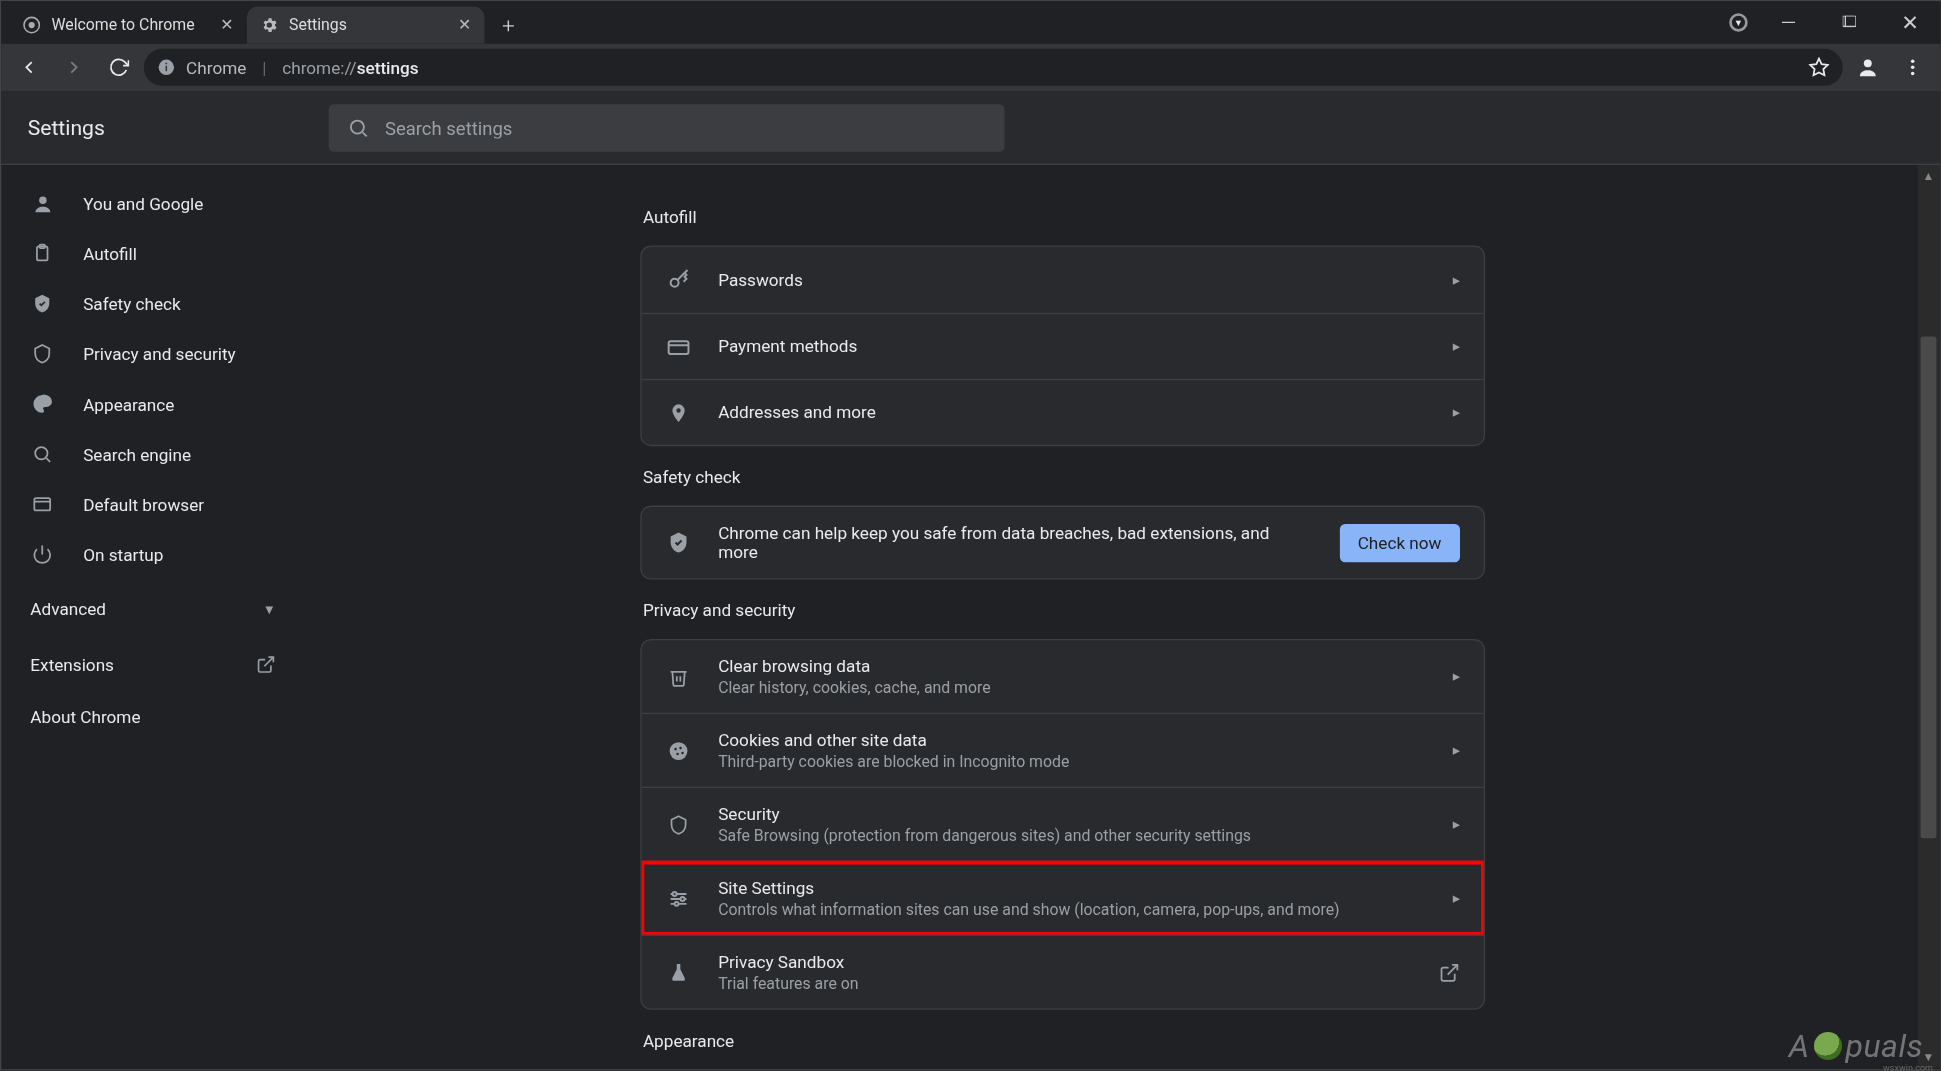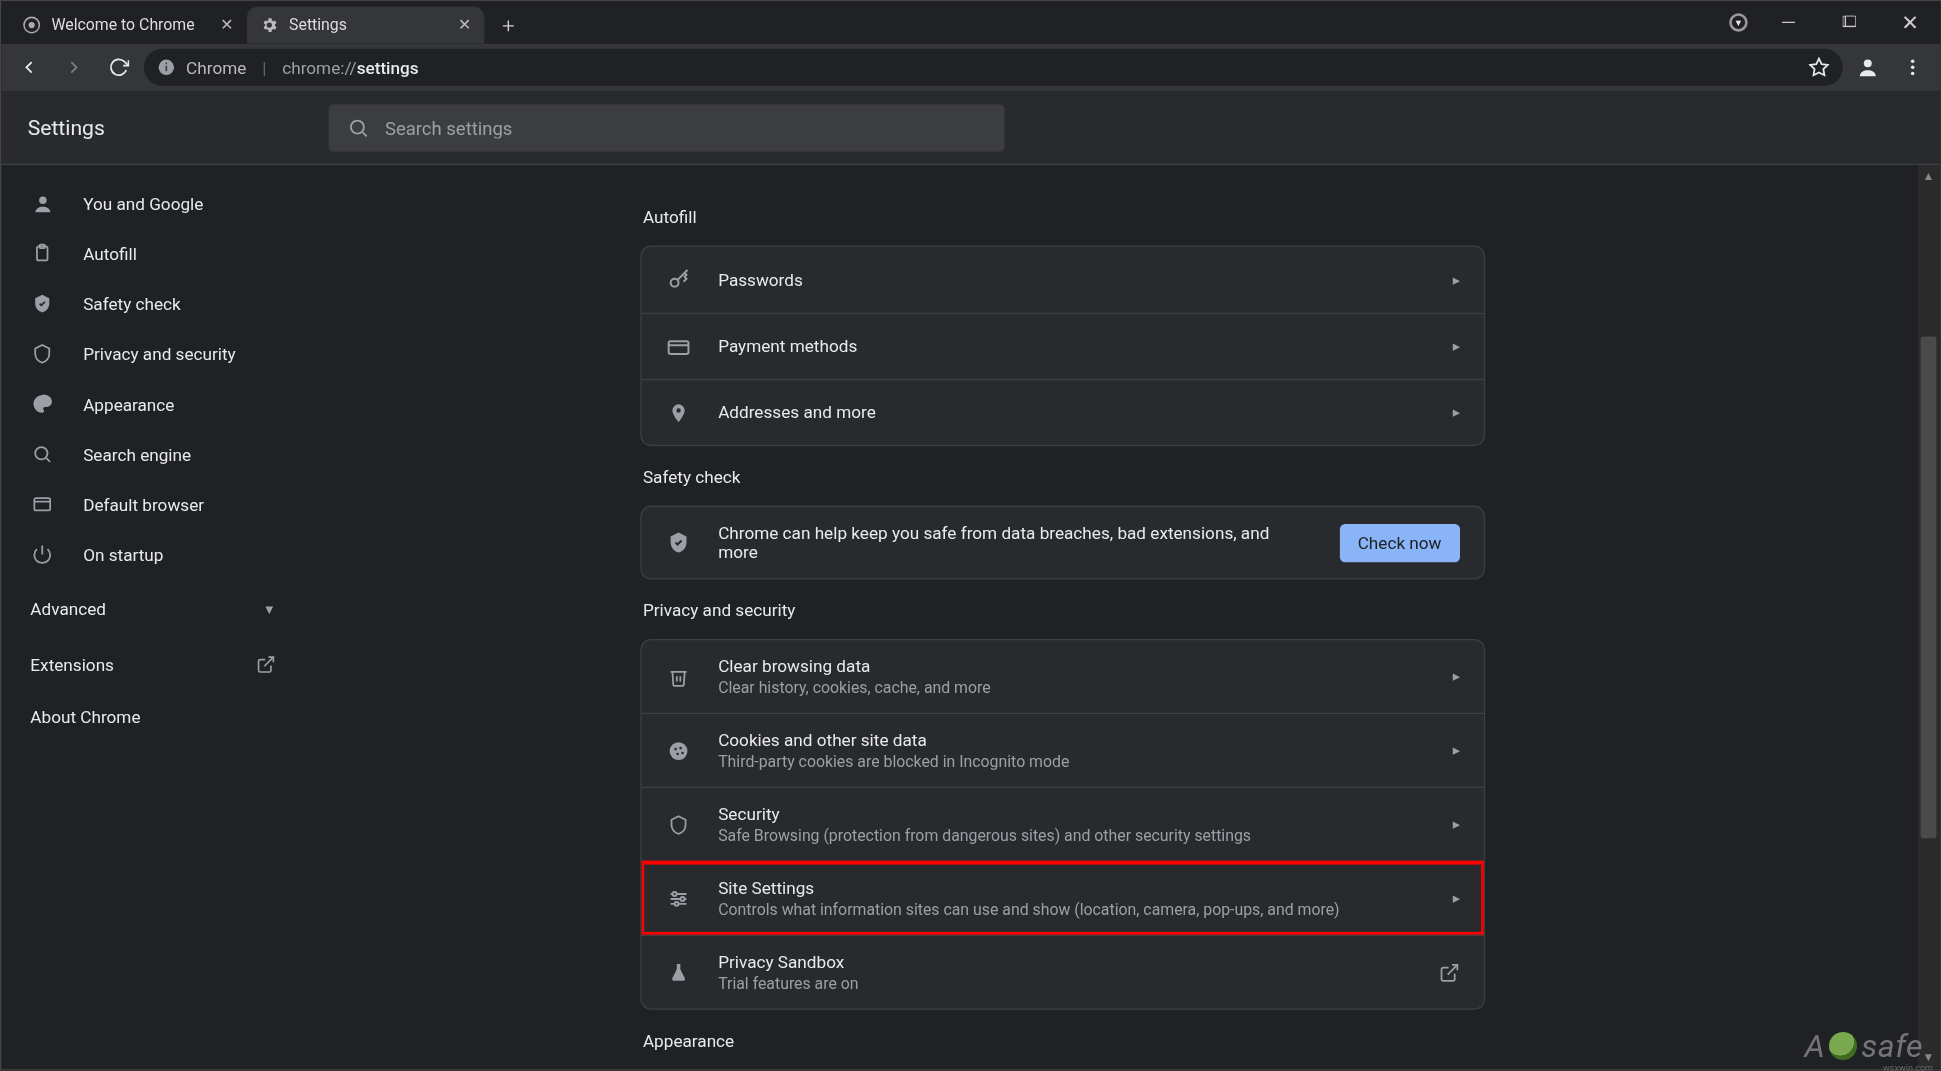"safe" span { text: safe -> puals }
